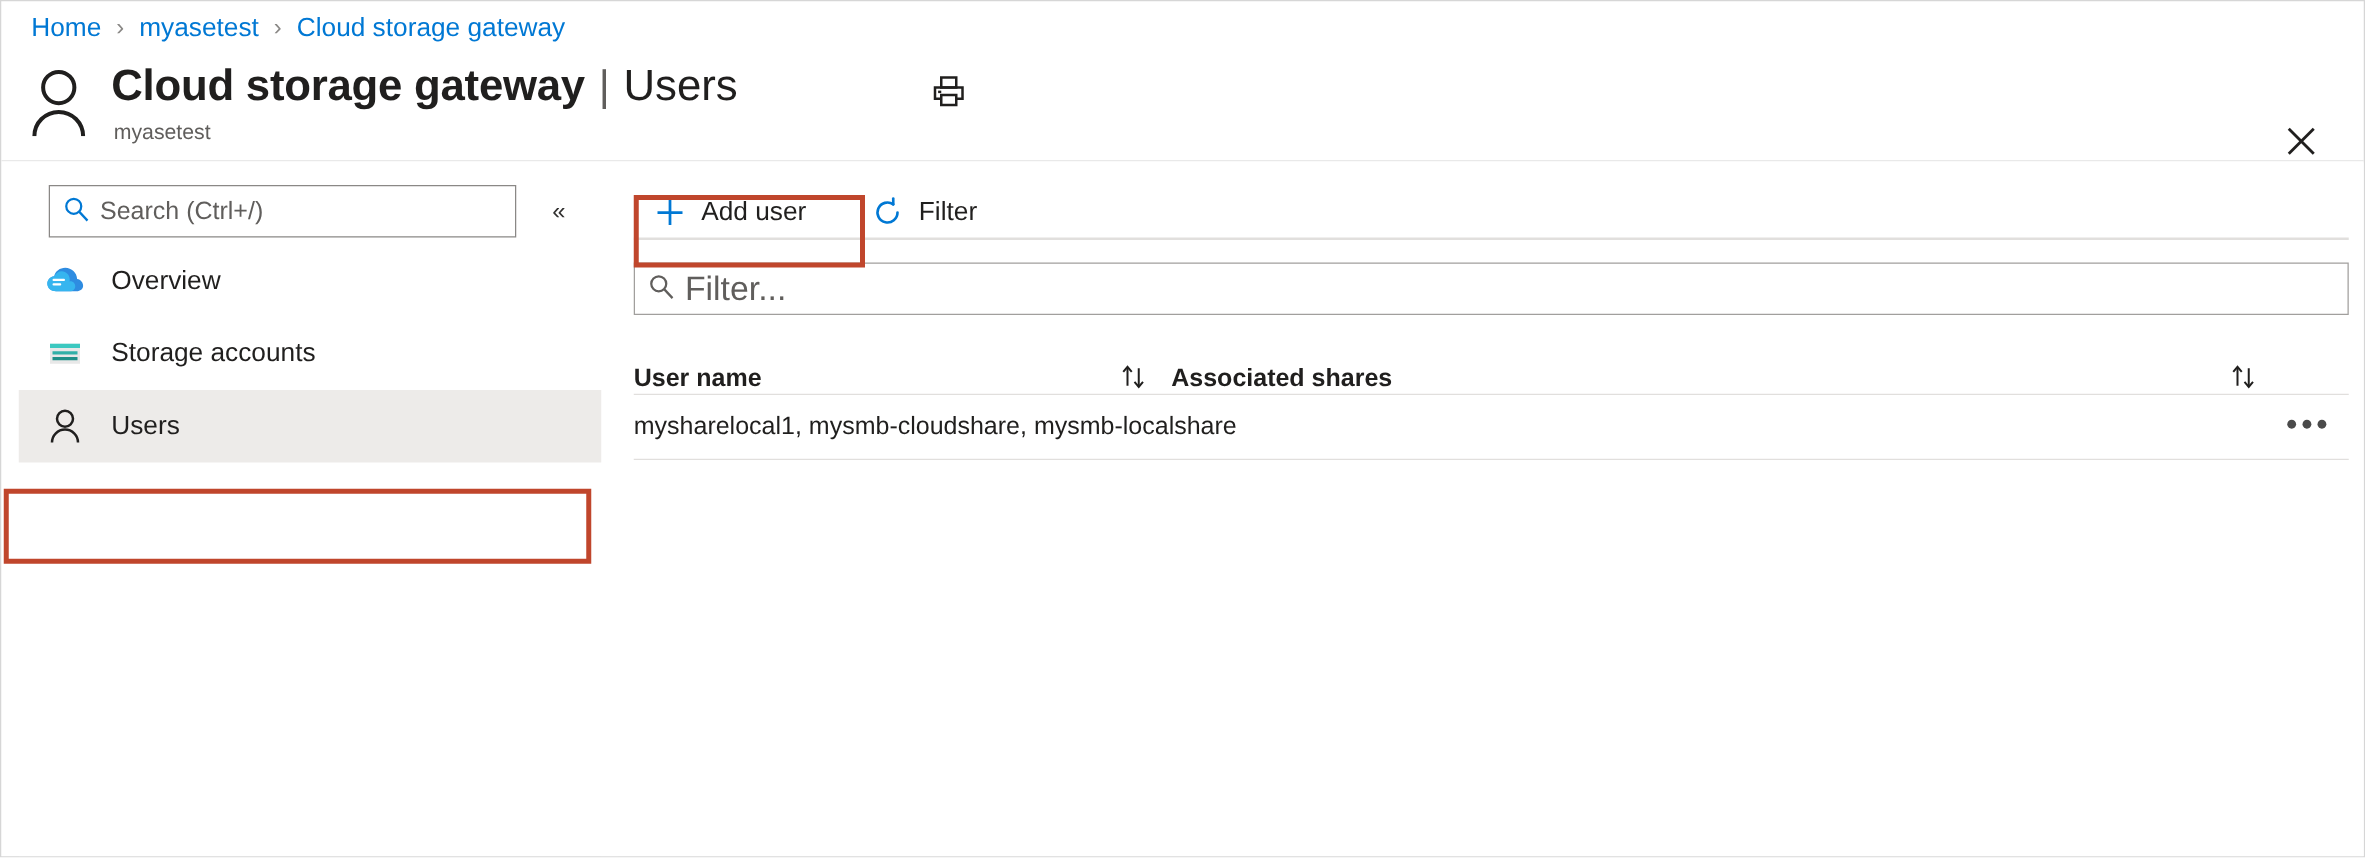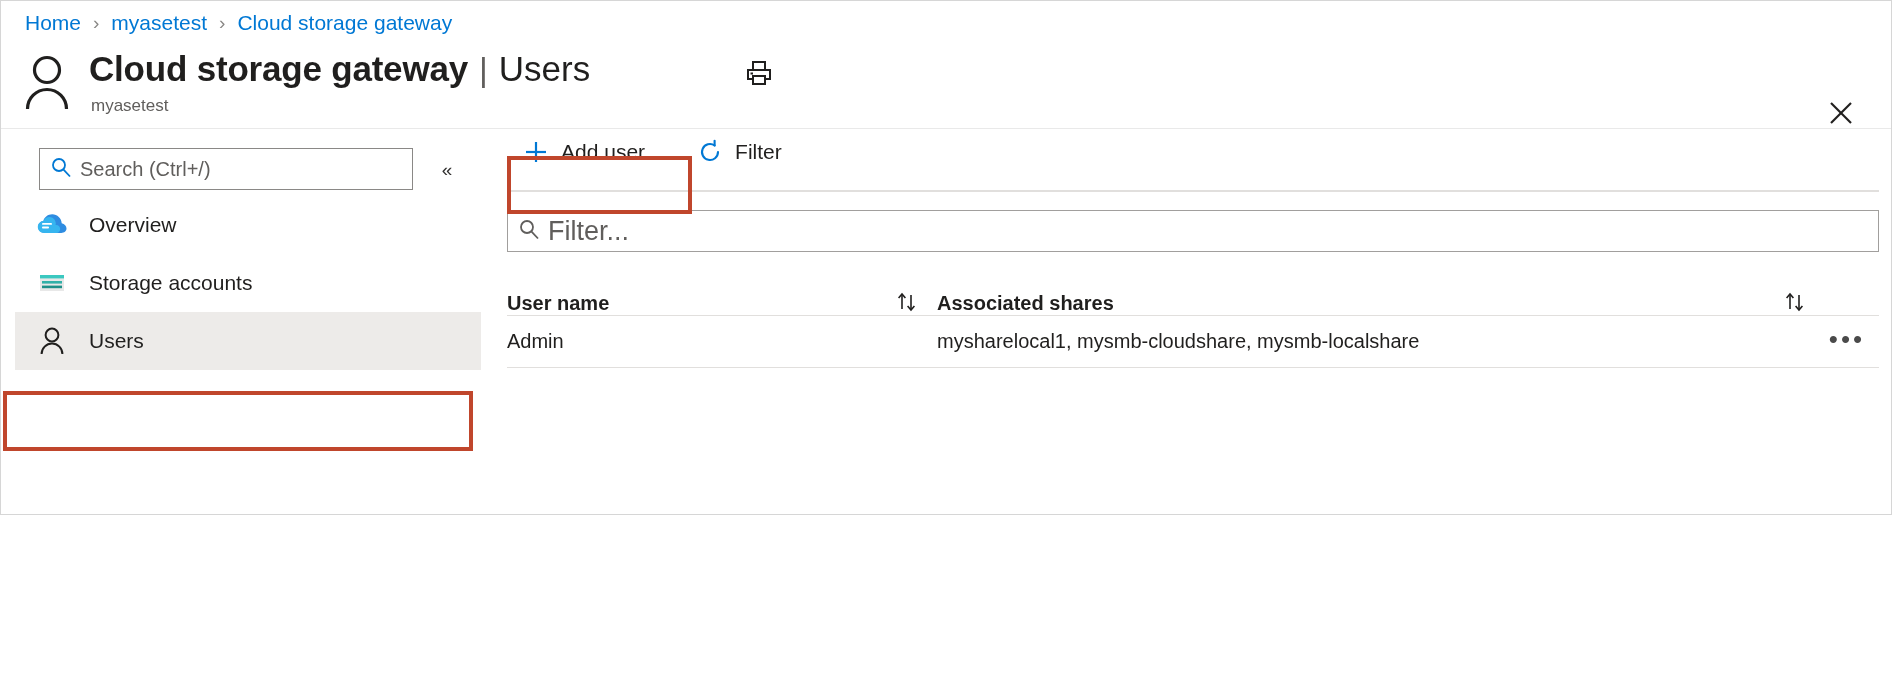"Home" #page { height: 515px -> 686px }
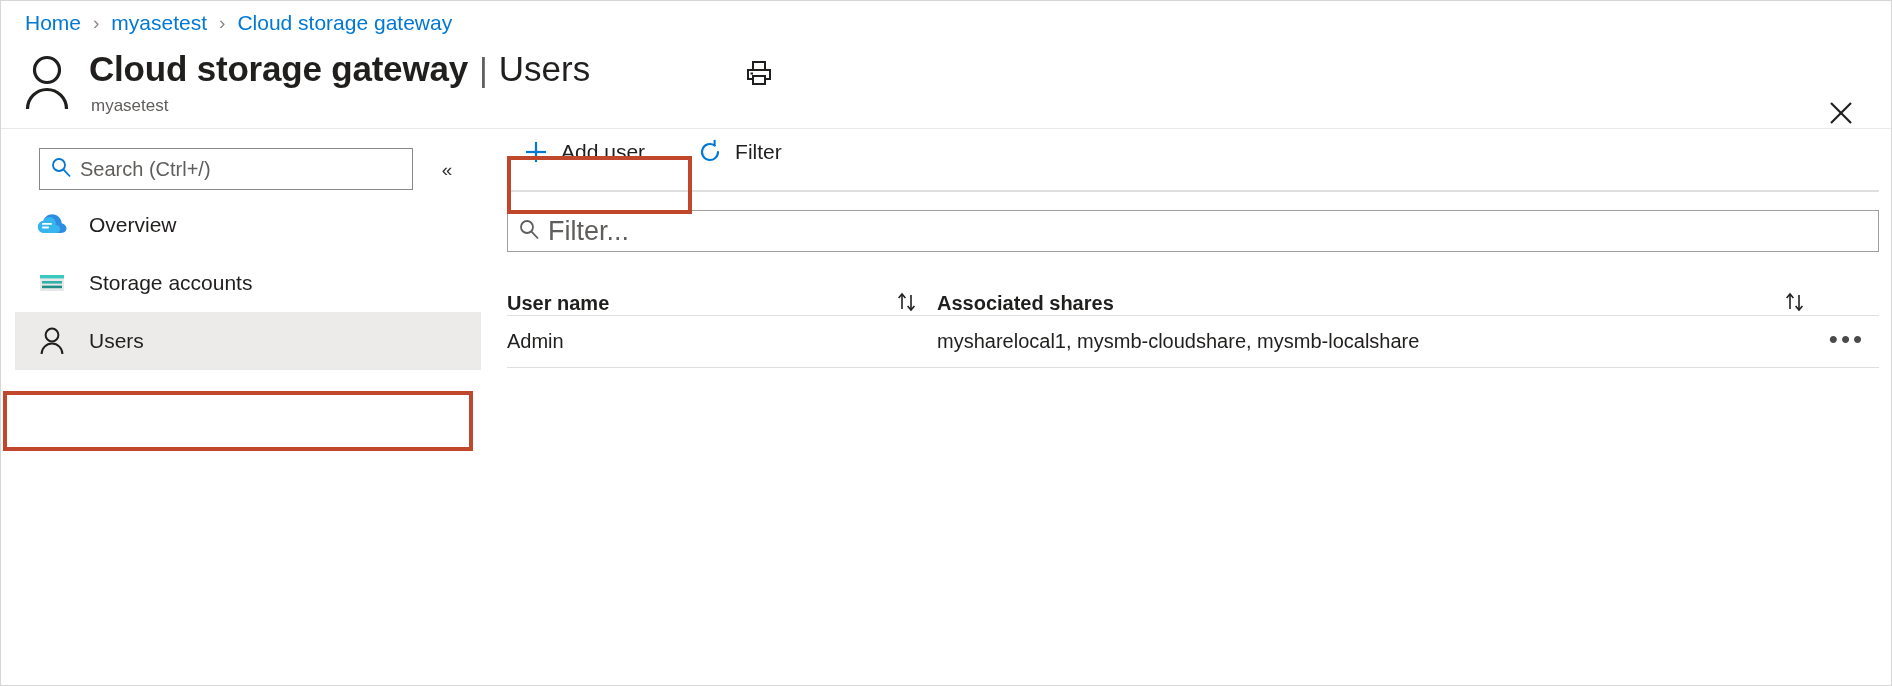"Add user" .toolbar { align-items: flex-start -> flex-end }
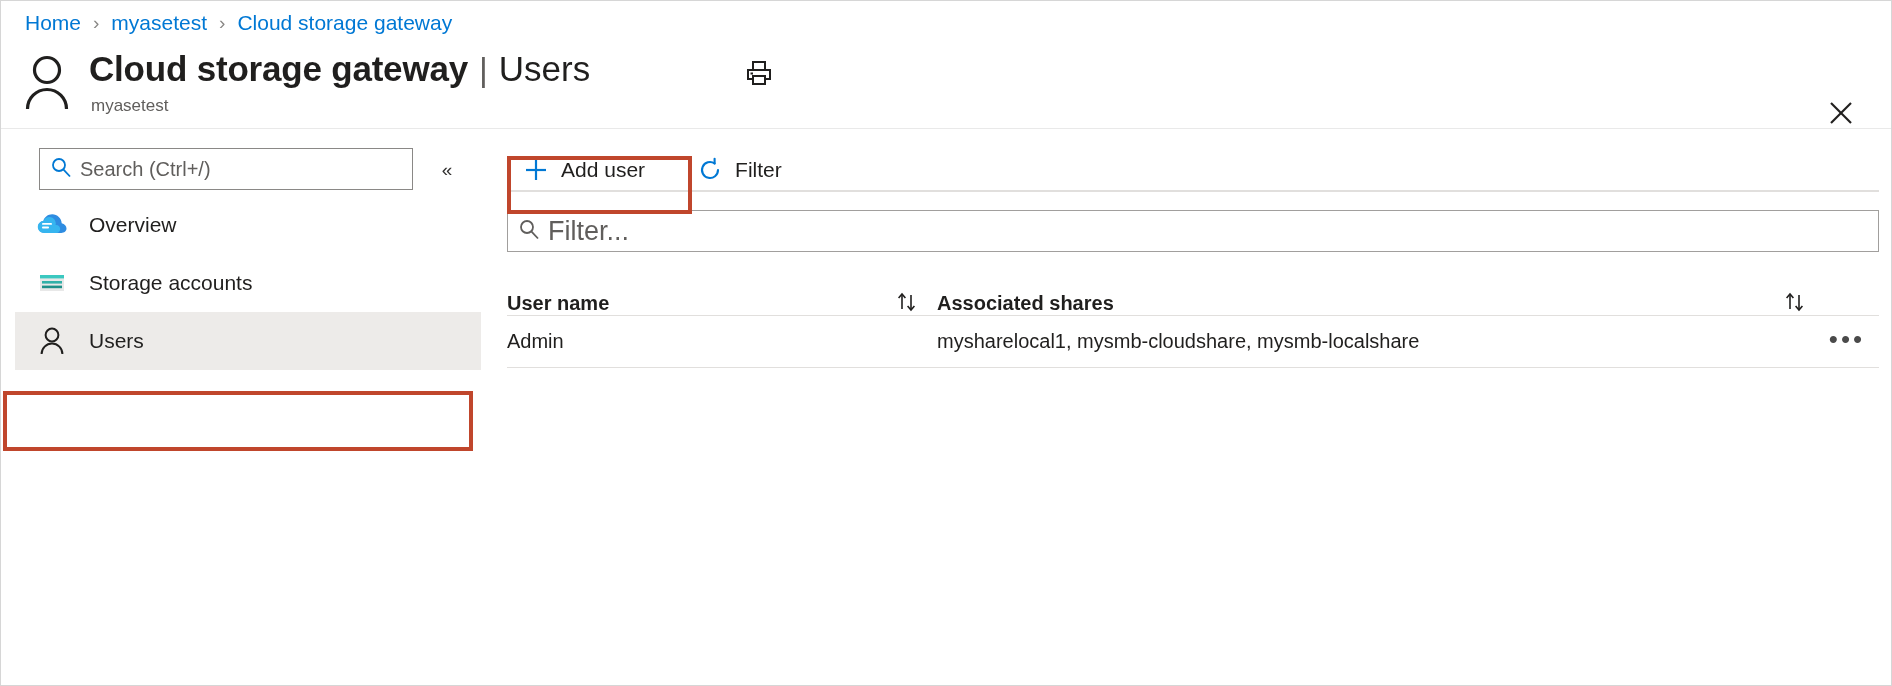"Admin" div.col-user { html: <div> <span>Admin</span> </div> -> none }
